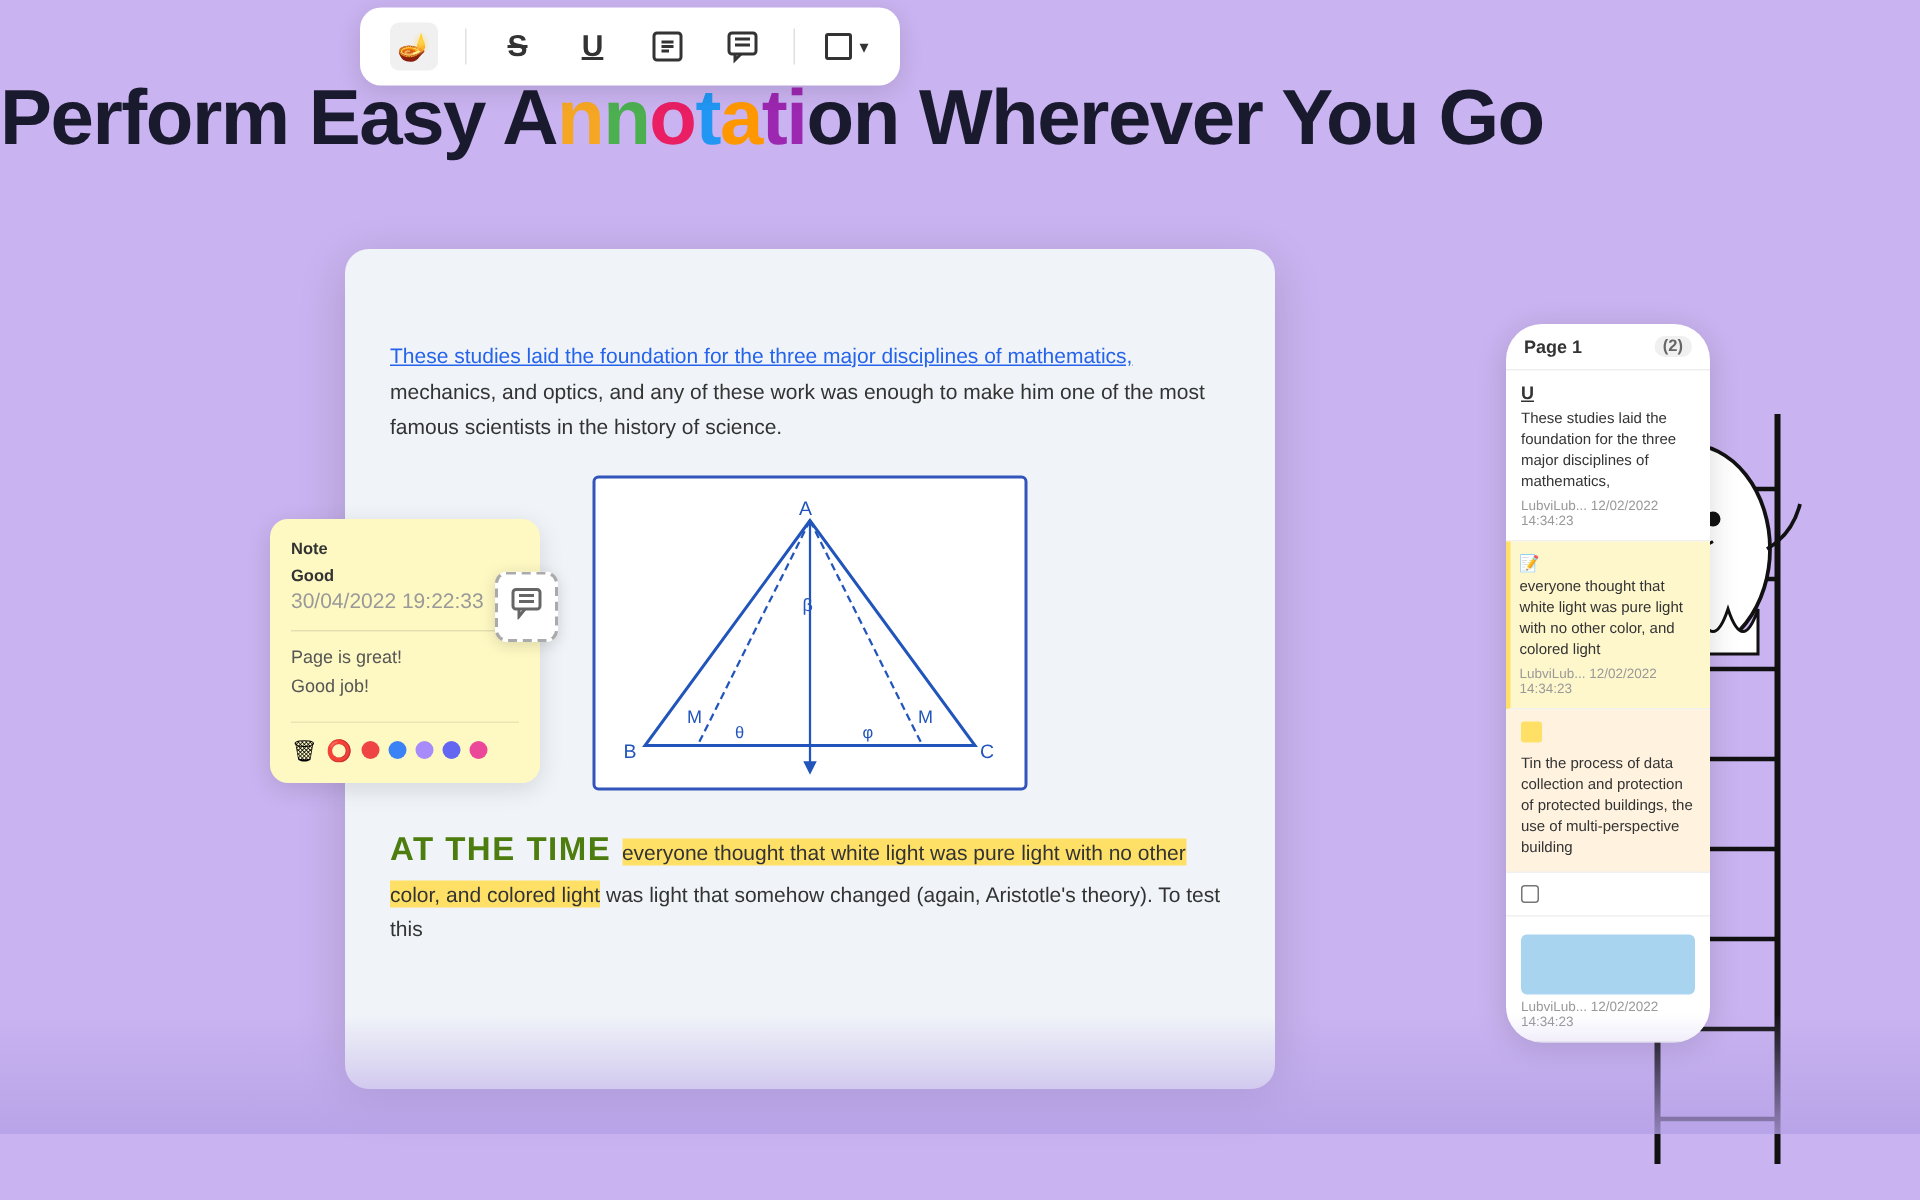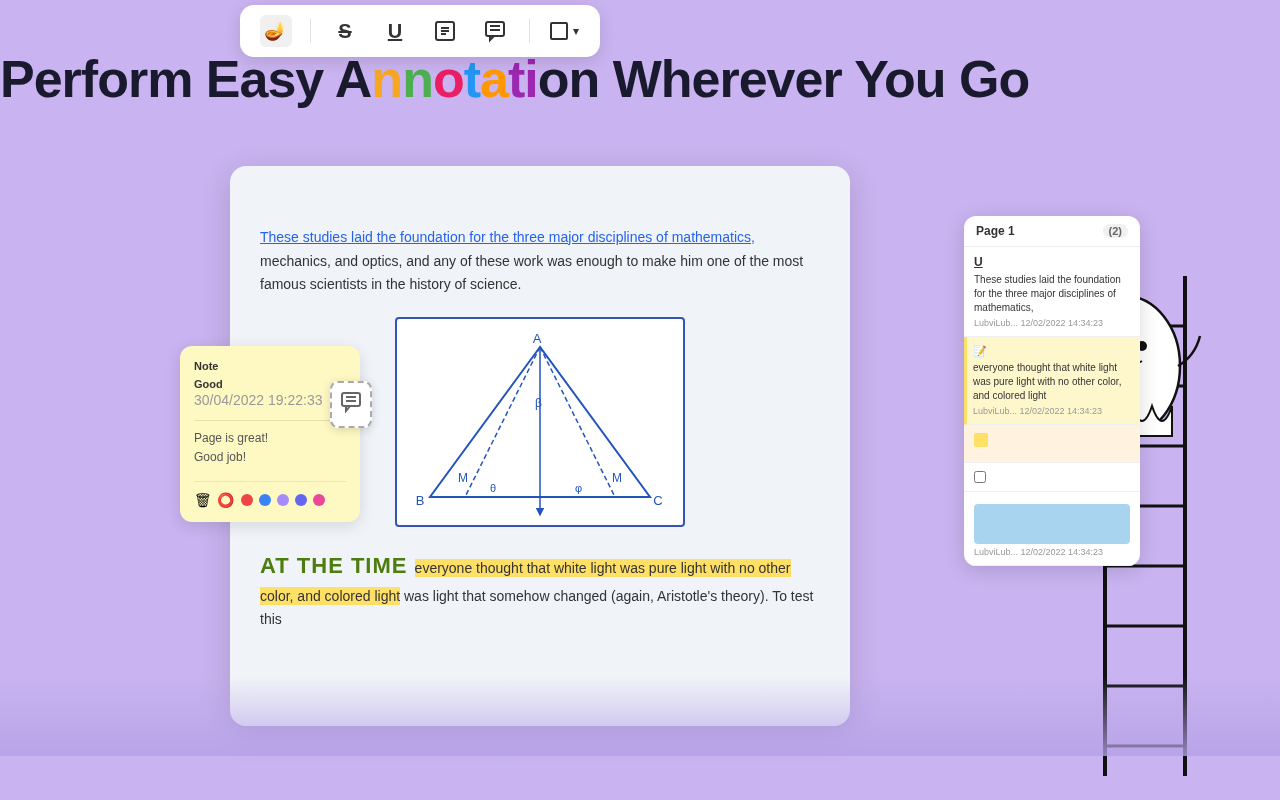"Page 1" .annotations-panel { border-radius: 12px -> 24px; width: 176px -> 136px }
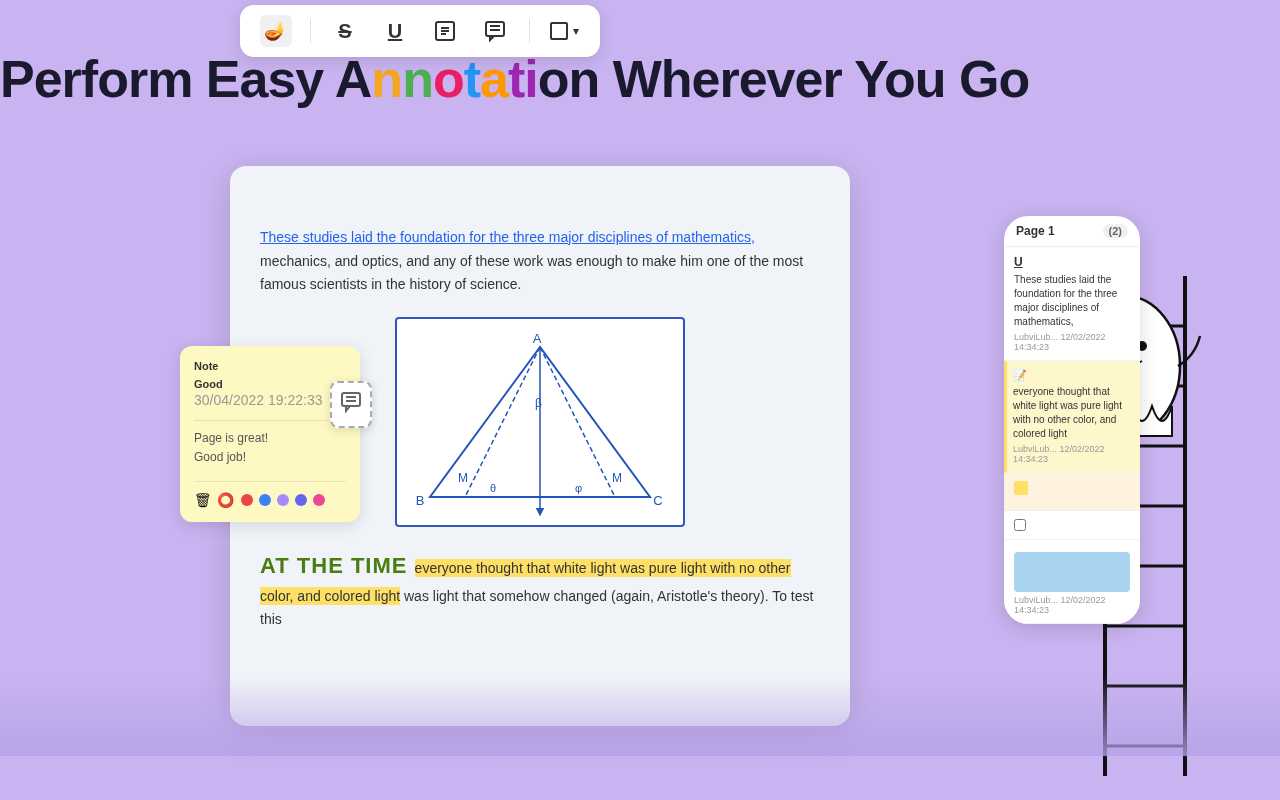"Tin the process of data" div.annotation-text { html: none -> <div>Tin the process of data collection and protection of protected buildings, the use of multi-perspective building</div> }
